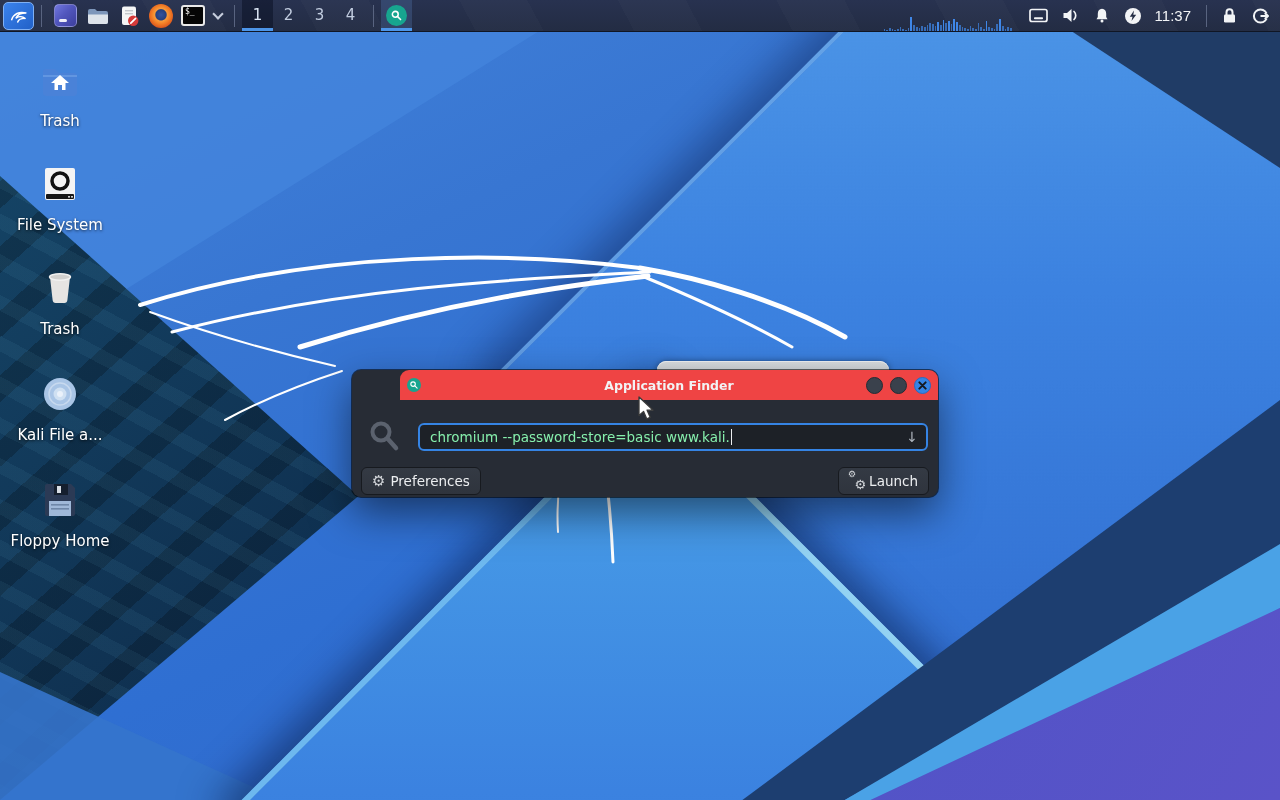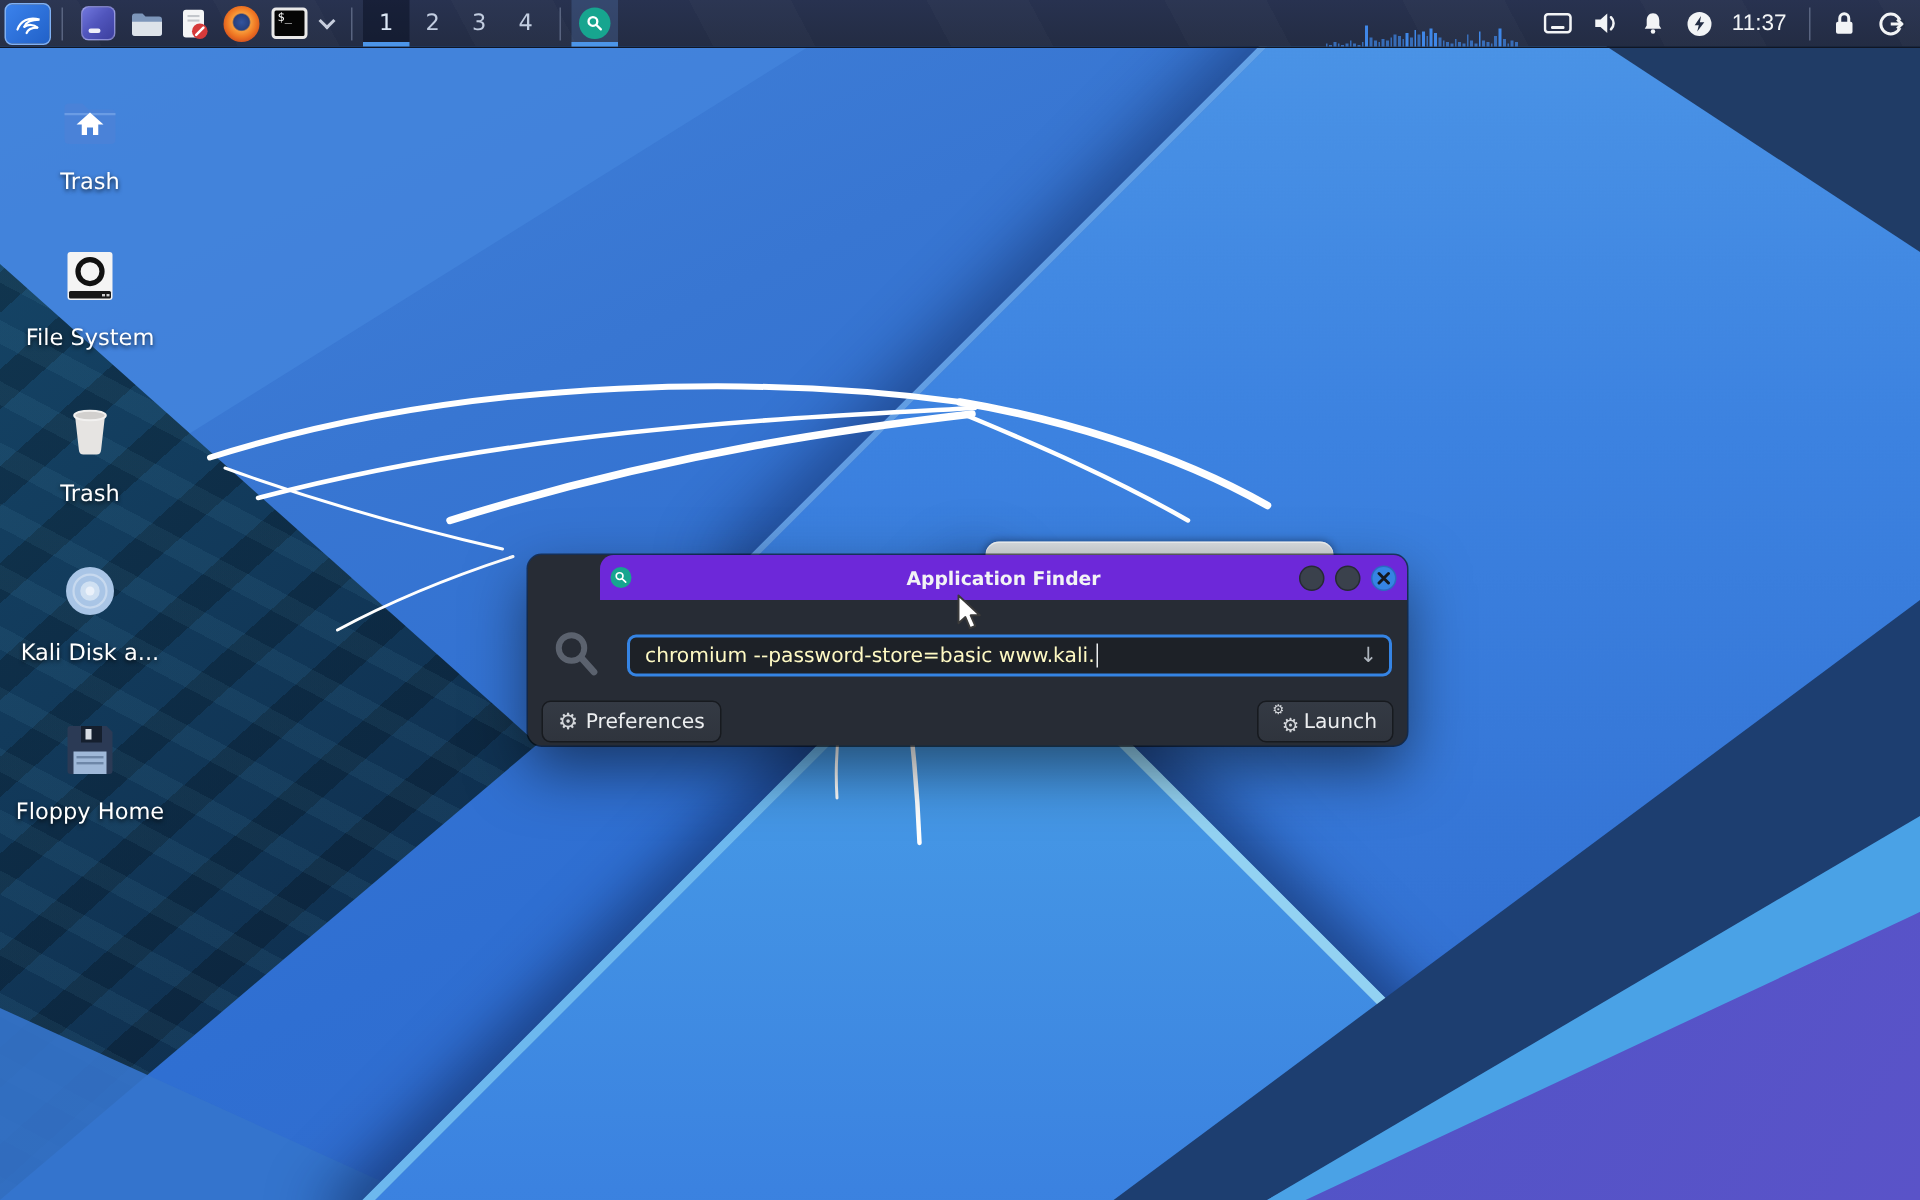"Application Finder" .titlebar { background: #6d28d9 -> #ef4444 }
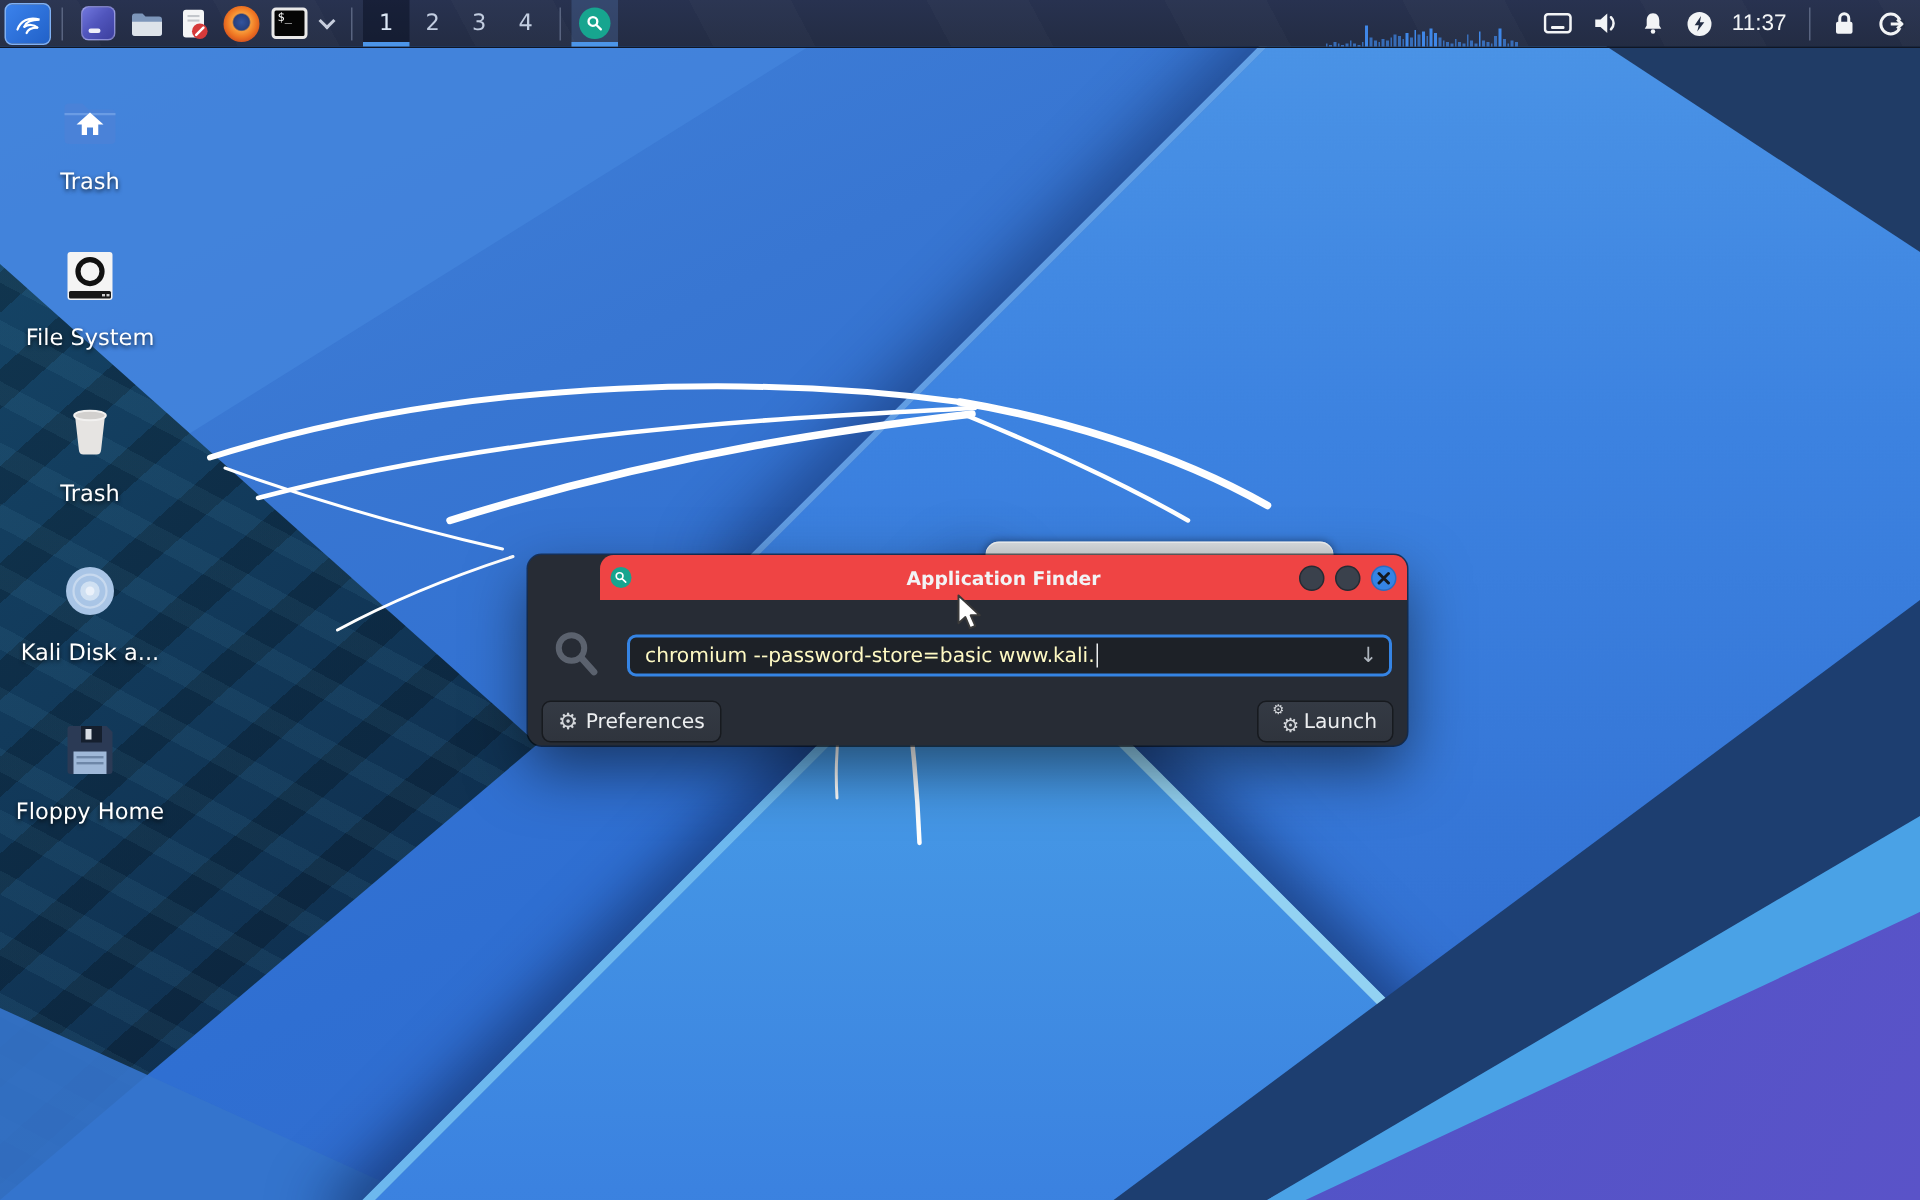"Kali Disk a..." div.desk-label { text: Disk -> File }
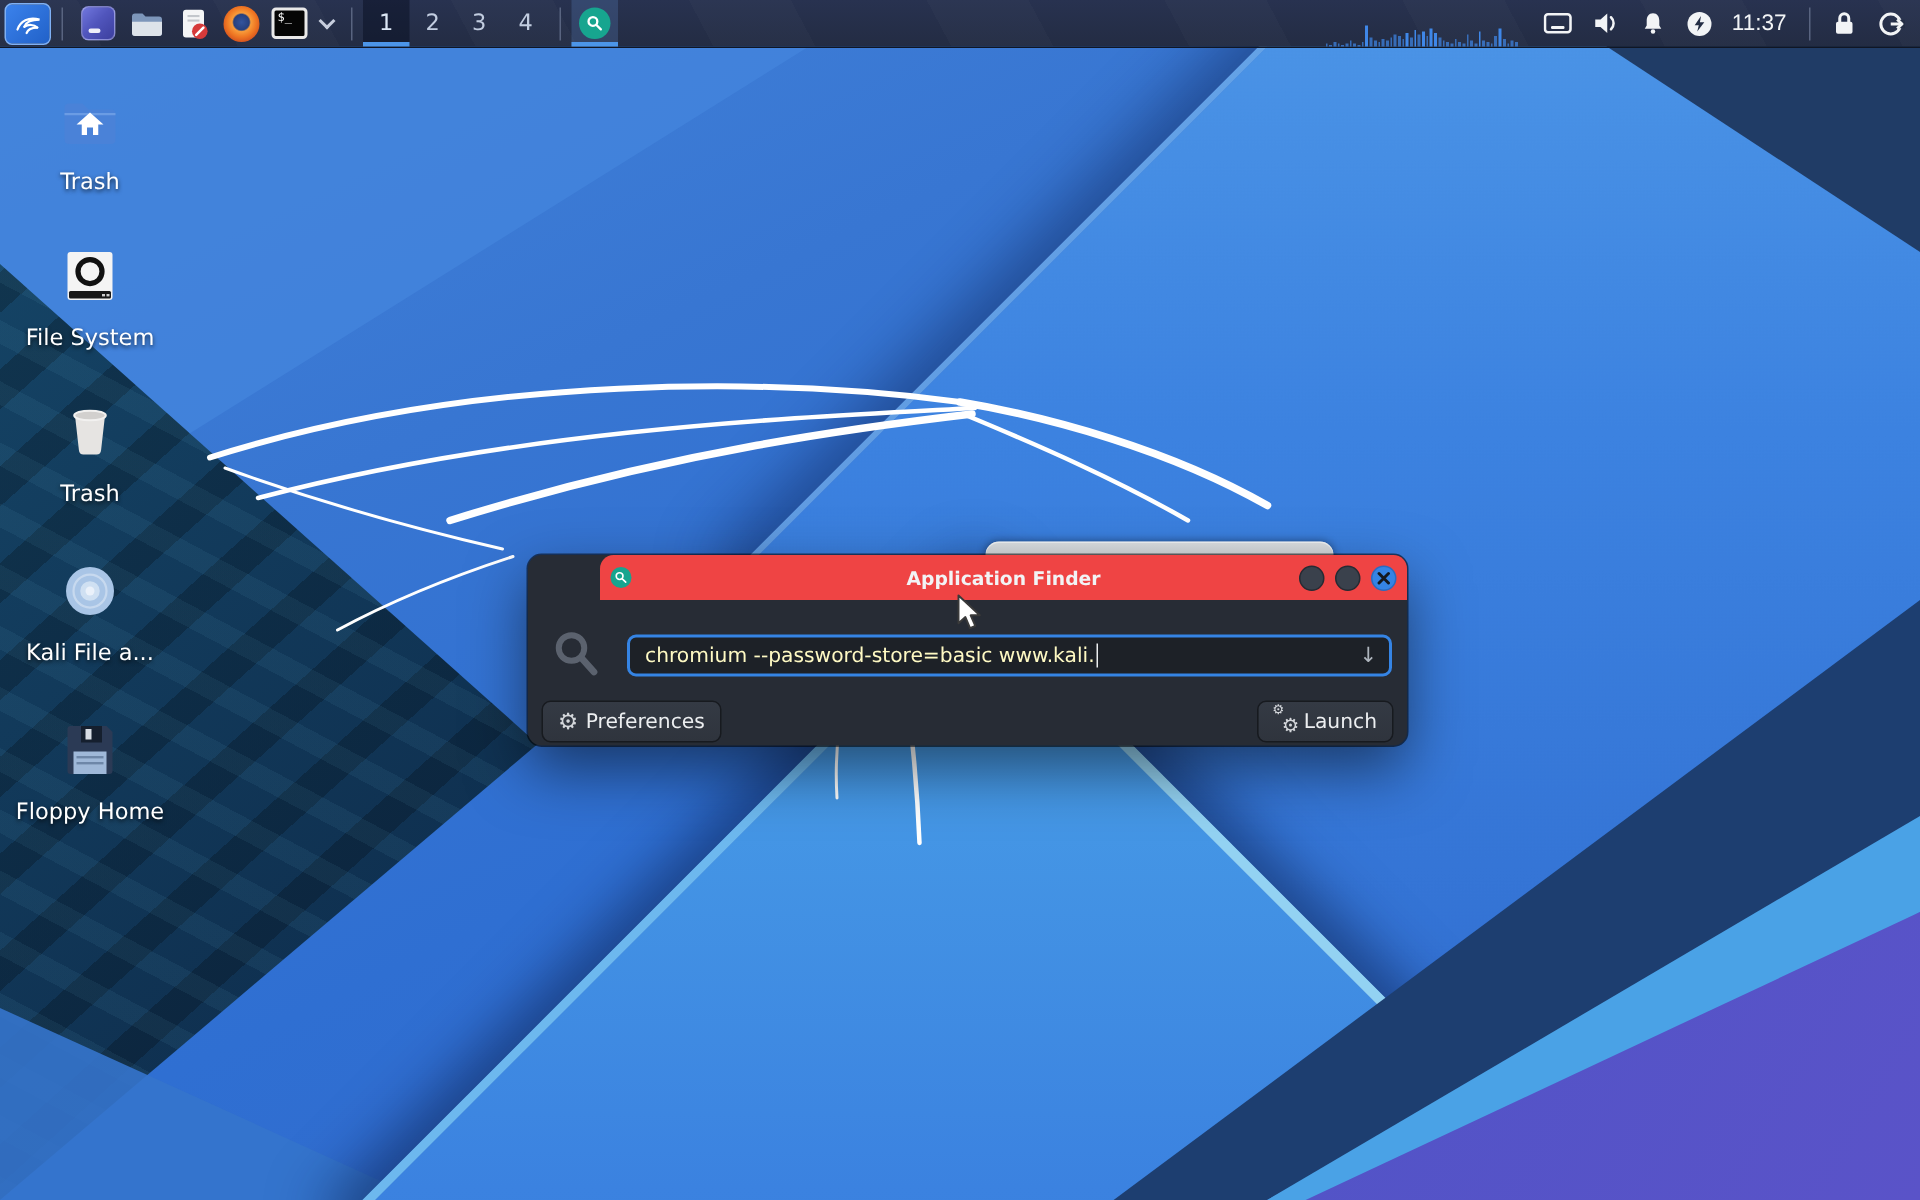"chromium --password-store=basic" .entry-text { color: #fef9c3 -> #86efac }
